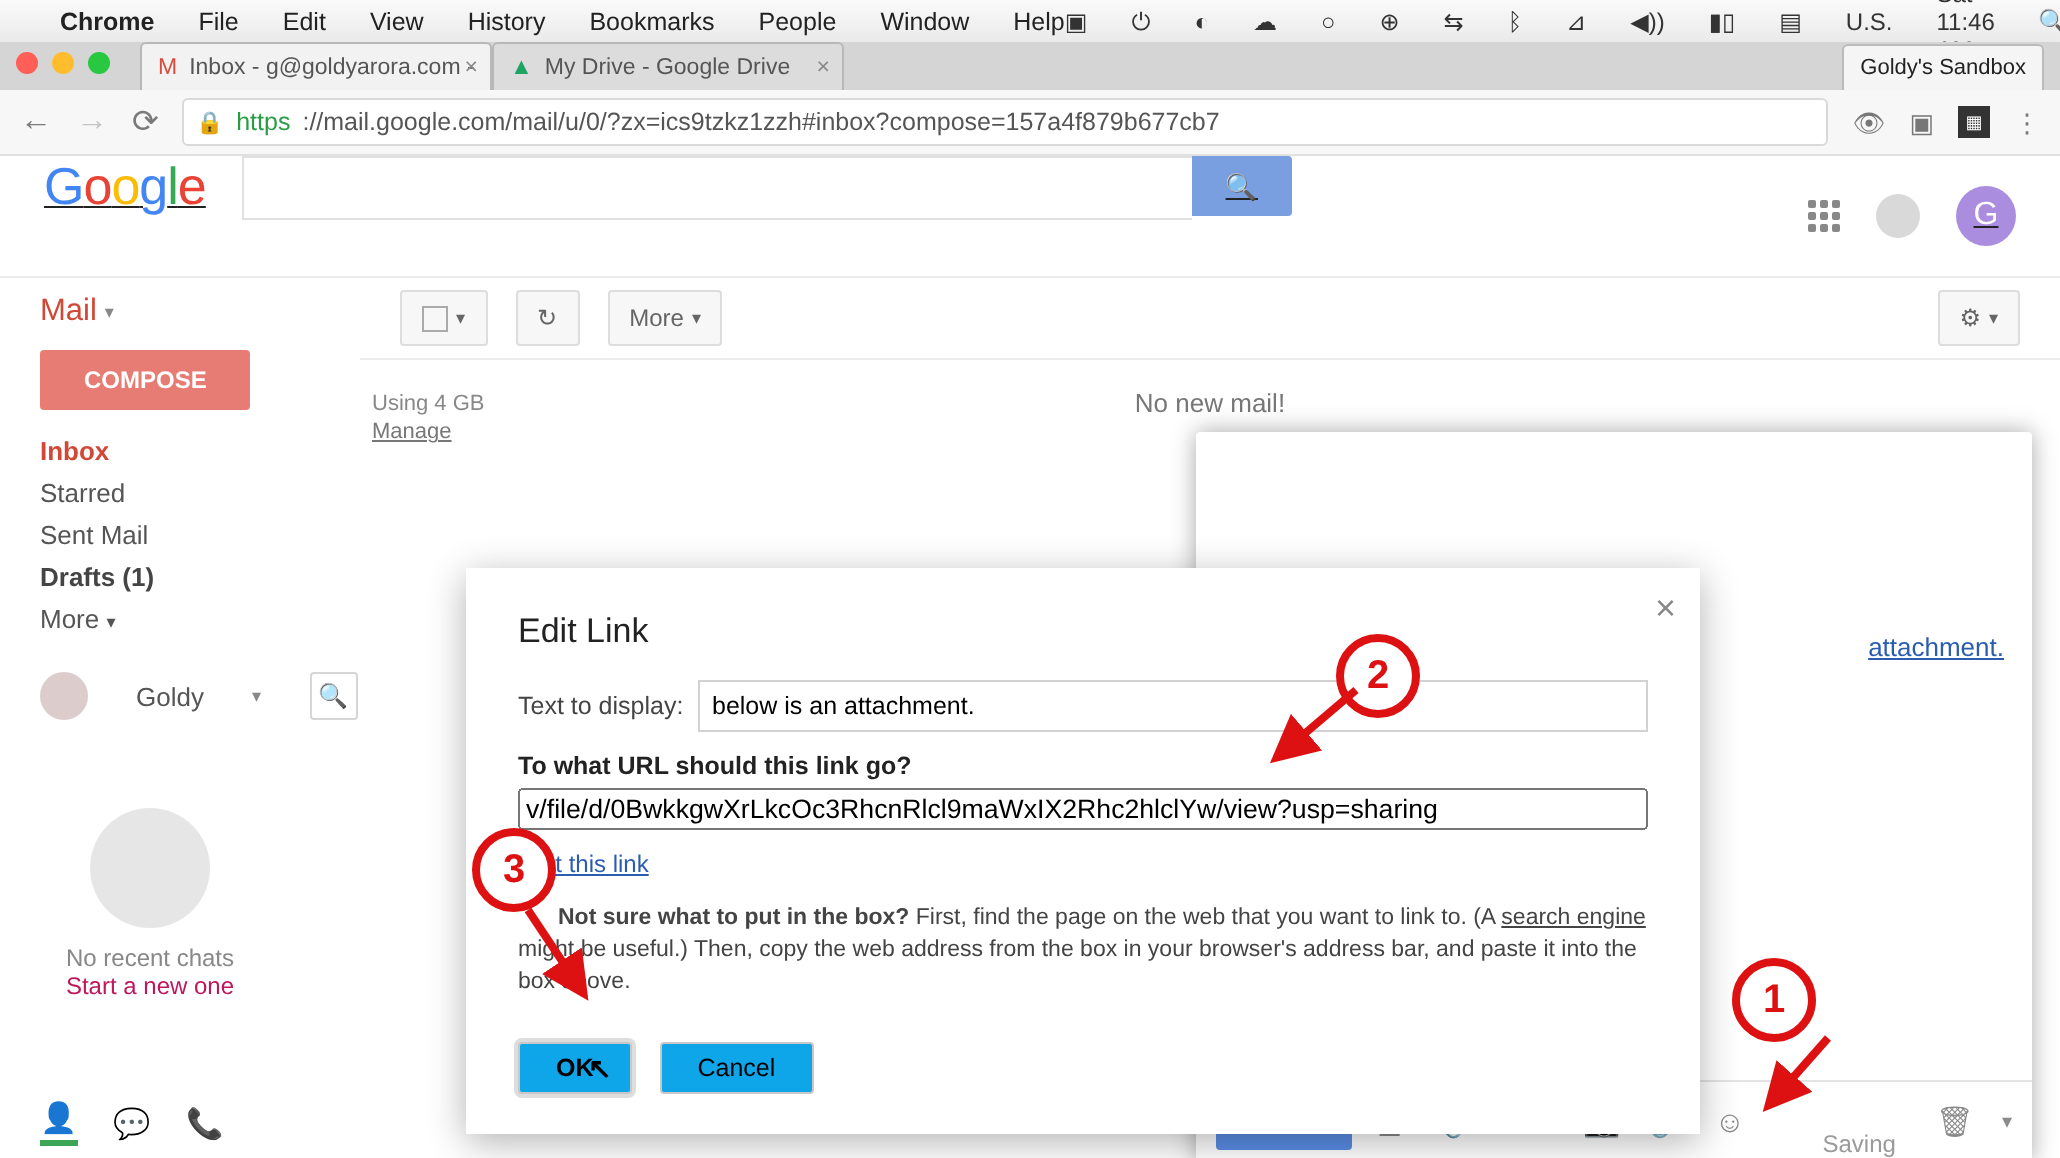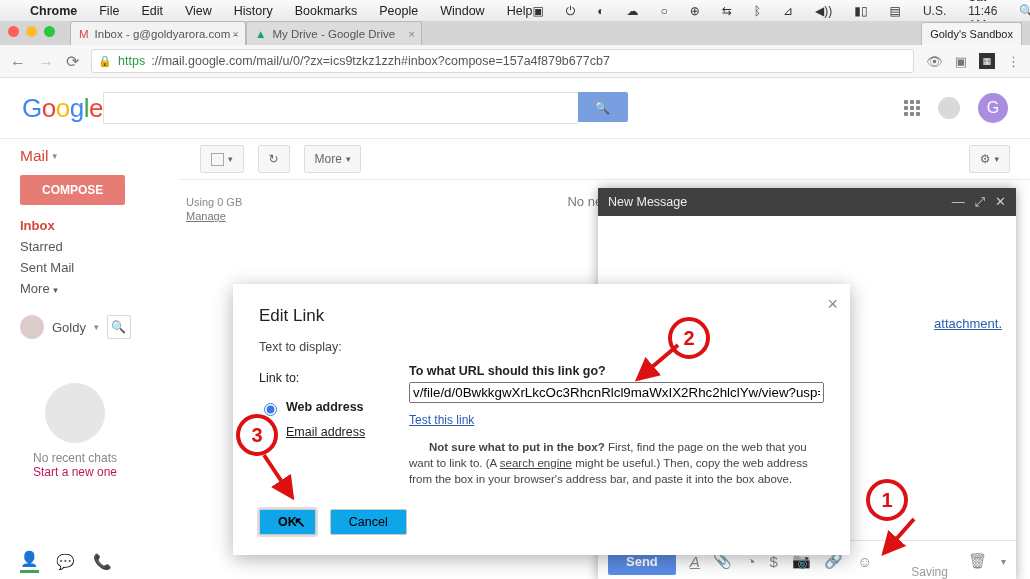"Google" .g-header { align-items: center -> none; gap: none -> 18px; text-decoration: none -> underline }
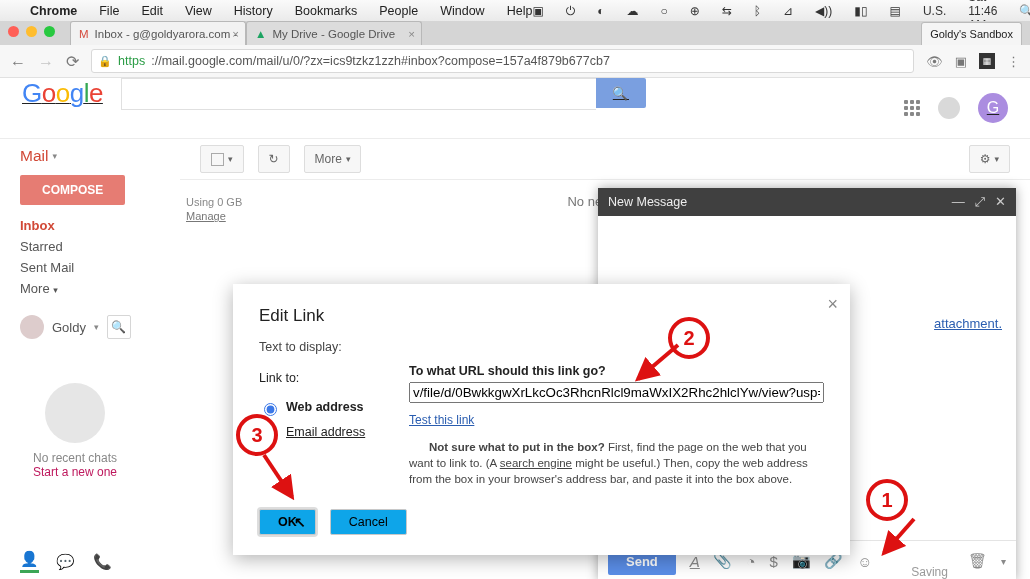"Using 0 GB" span { text: 0 -> 4 }
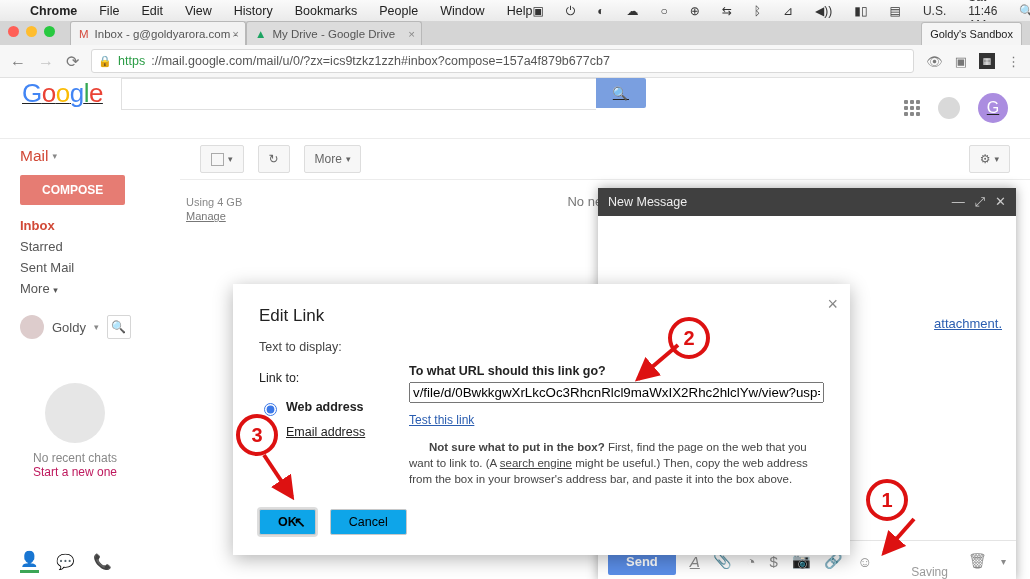"New Message" div.cw-title { html: <div> <span>New Message</span> <div> <span>—</span> <span>⤢</span> <span>✕</span> </div> </div> -> none }
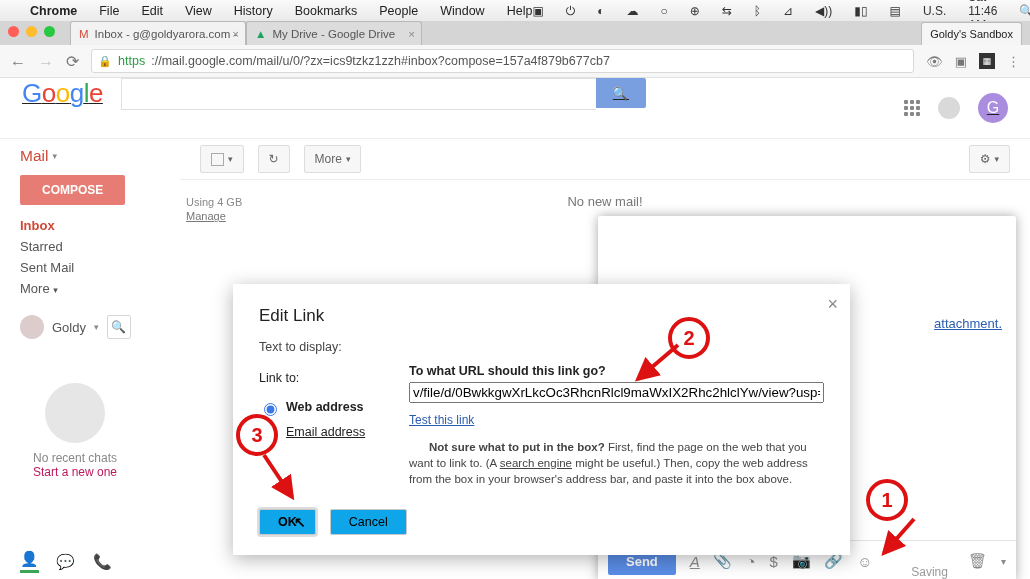"Drafts (1)" div.nav-item { html: none -> <div>Drafts (1)</div> }
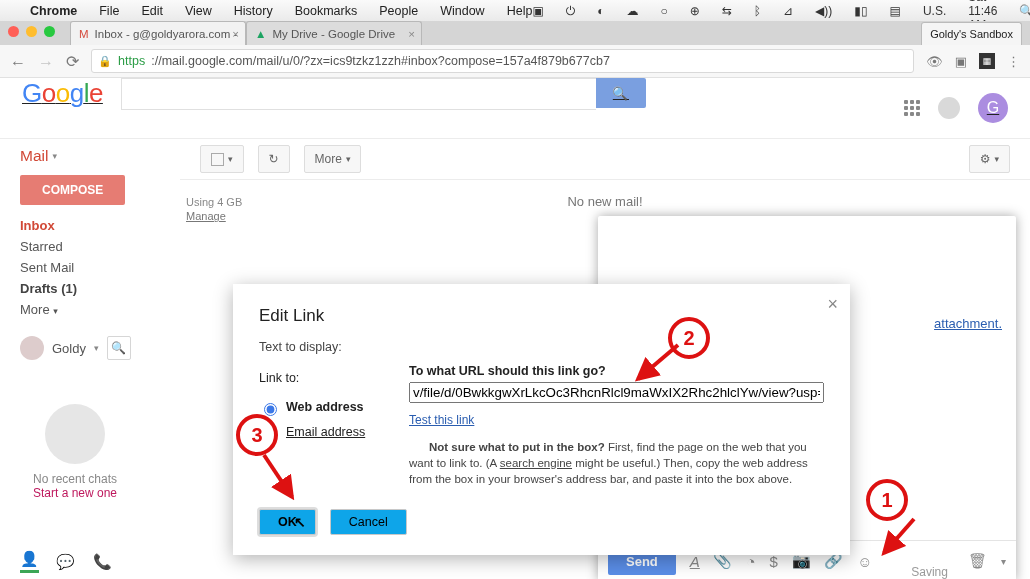"Goldy" .hangouts { gap: 8px -> 24px }
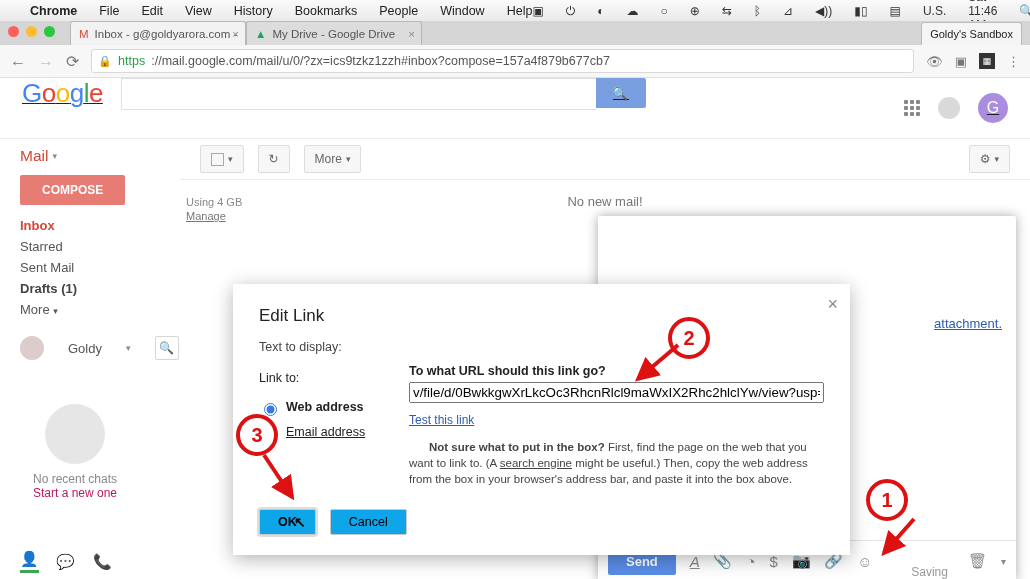"below is an attachment." input { html: none -> <input> }
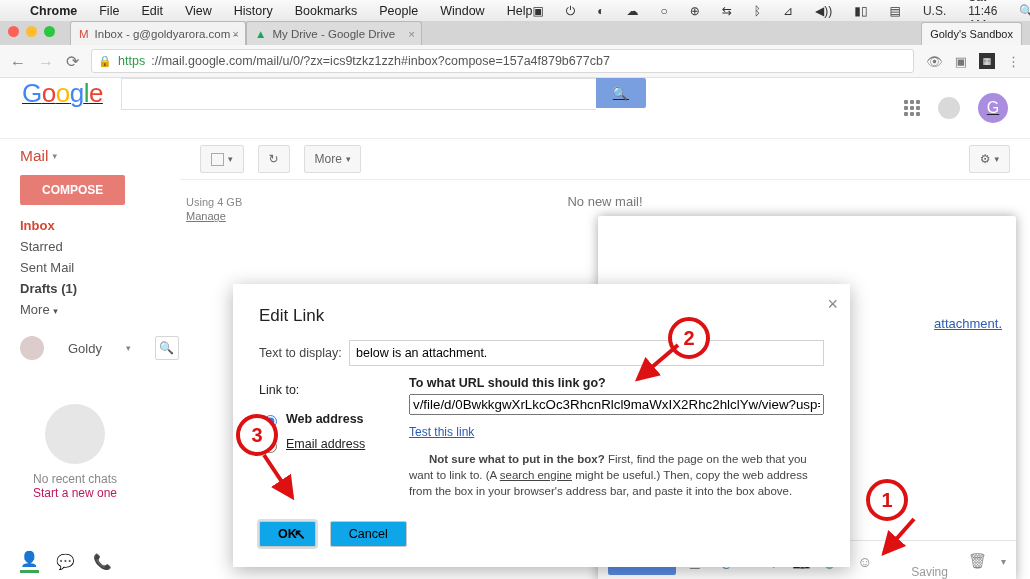"Link to:" div.radios { html: <div> <div>Link to:</div> <label> <input> <b>Web address</b> </label> <label> <input> <span>Email address</span> </label> </div> -> none }
